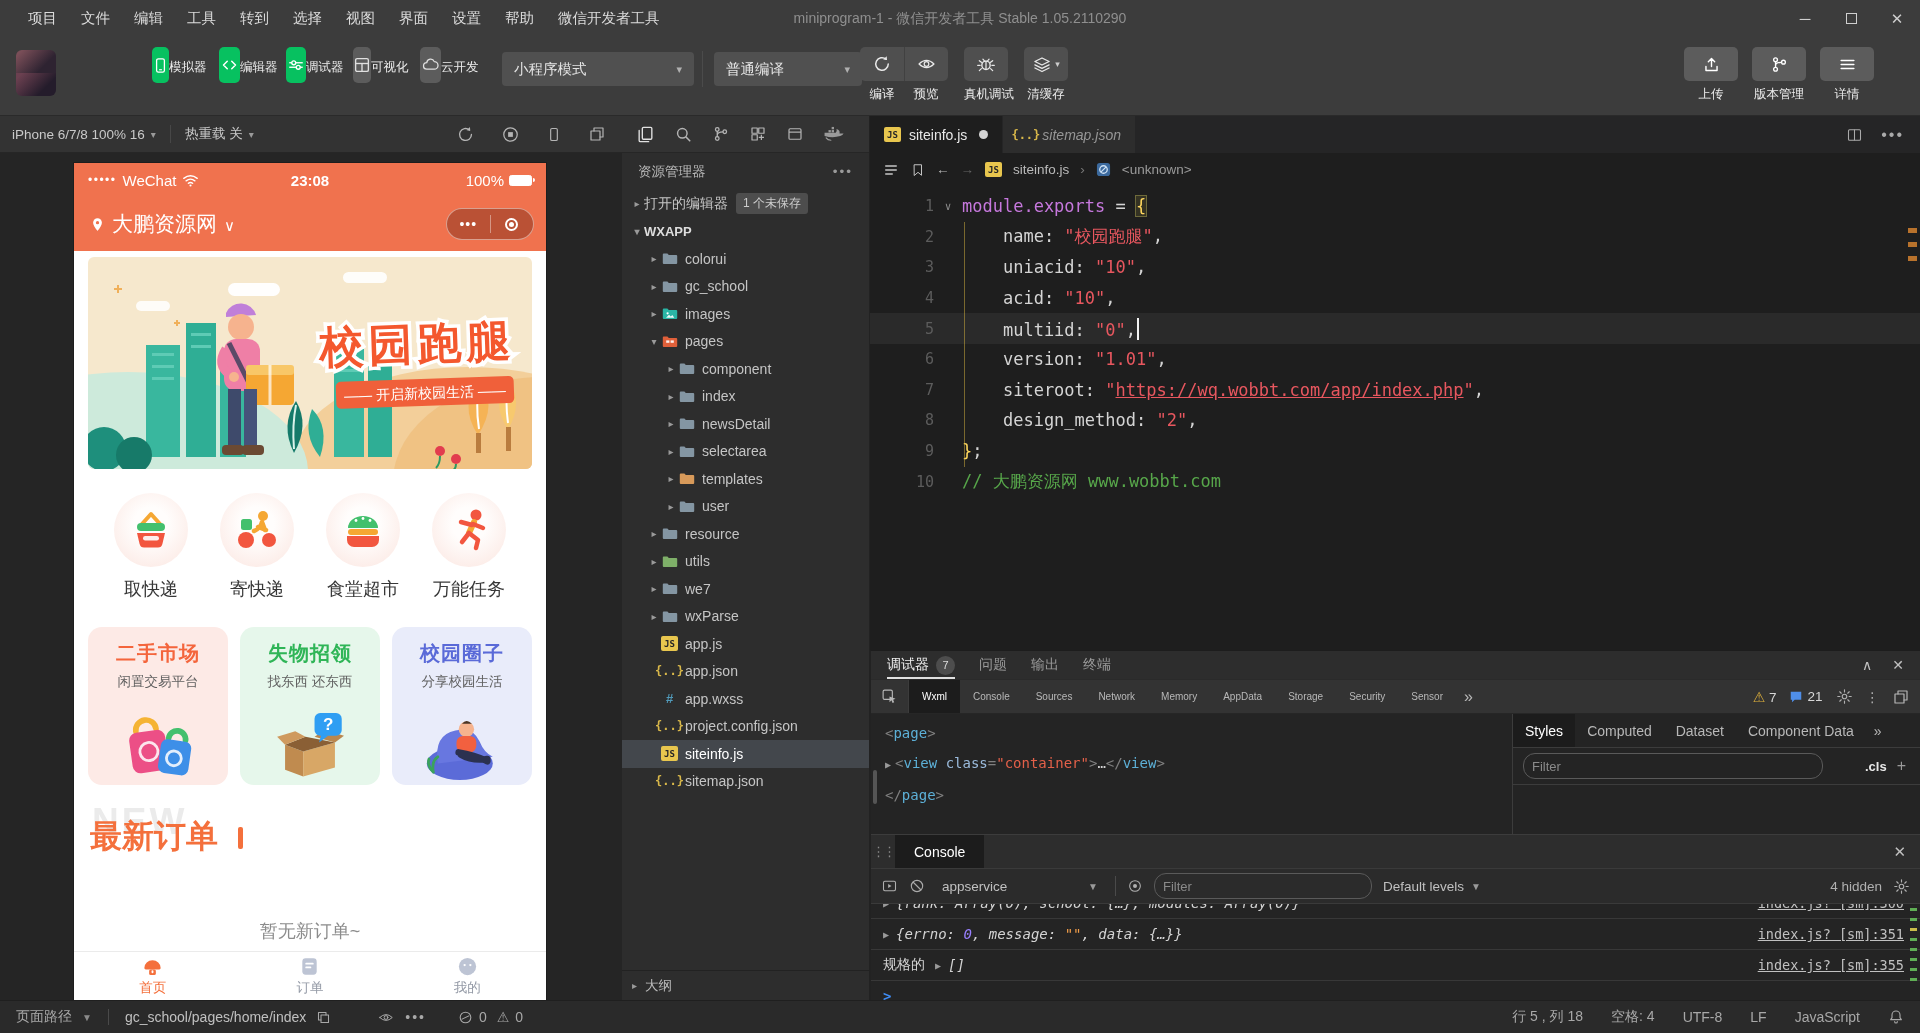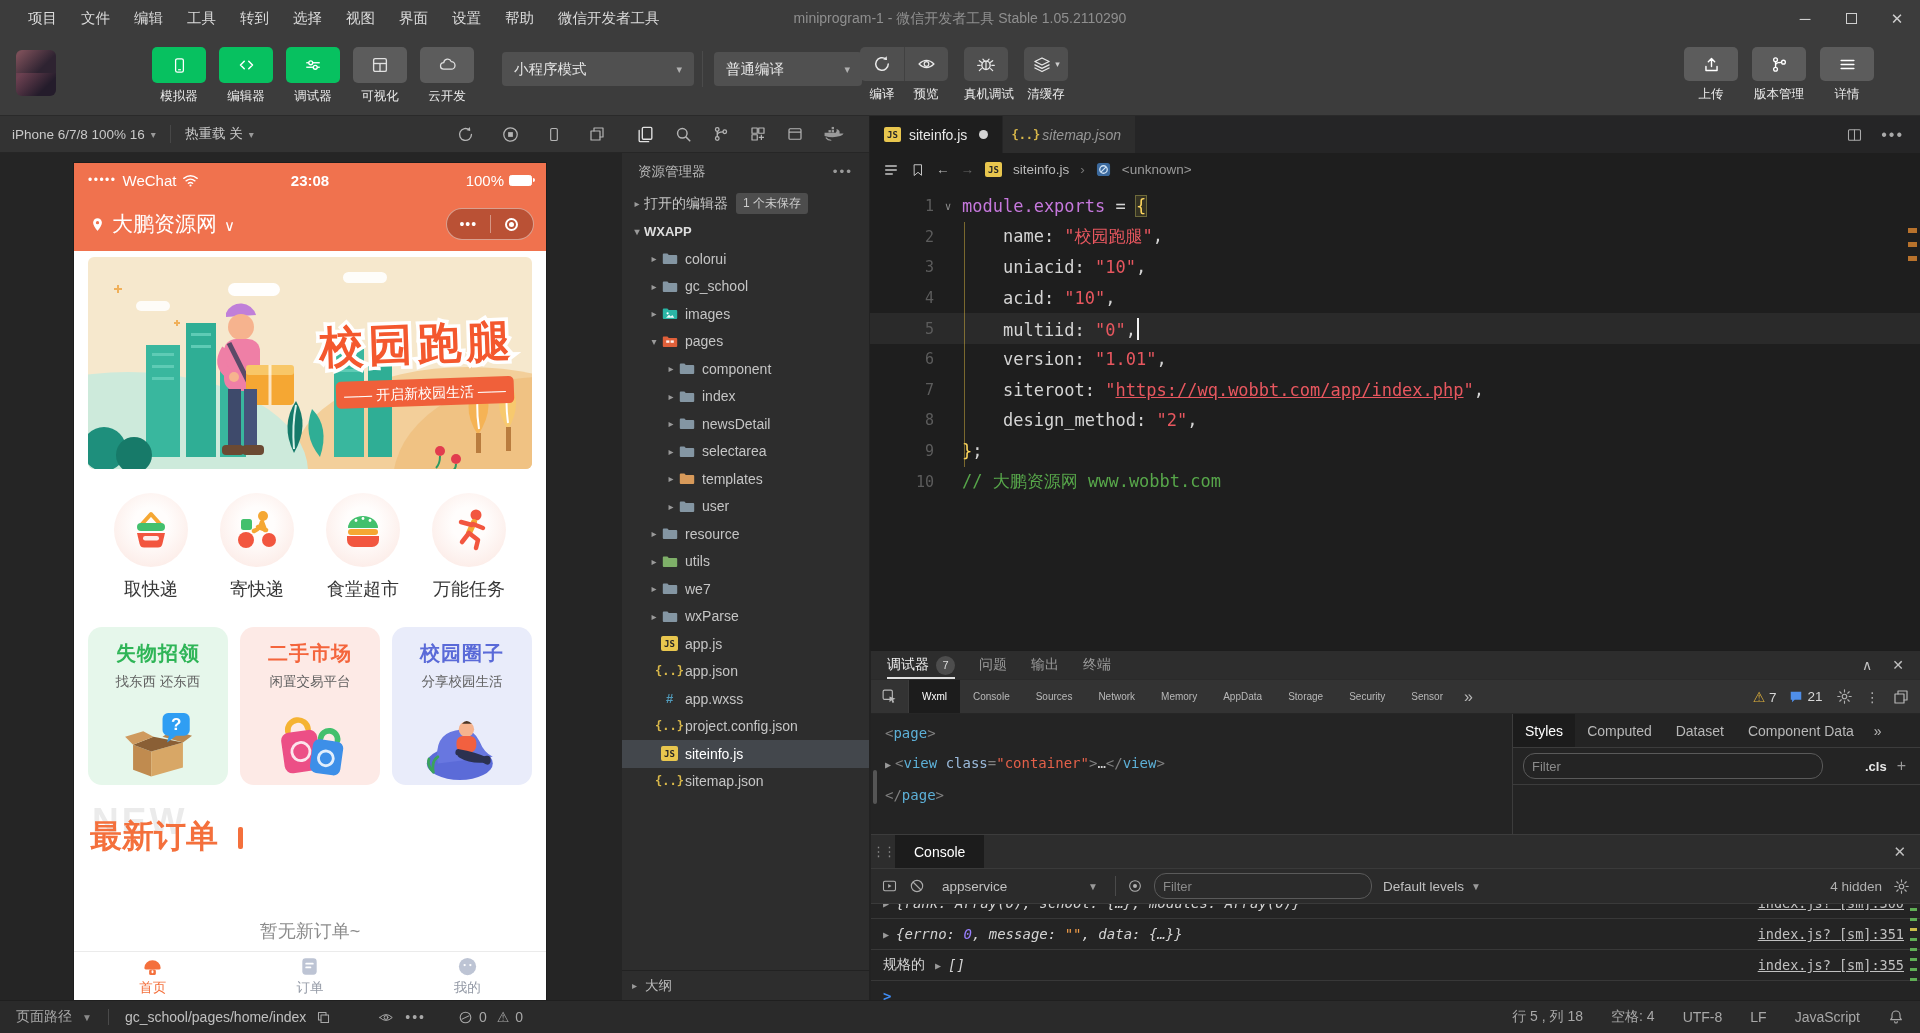"模拟器" .modebtn { flex-direction: column -> row }
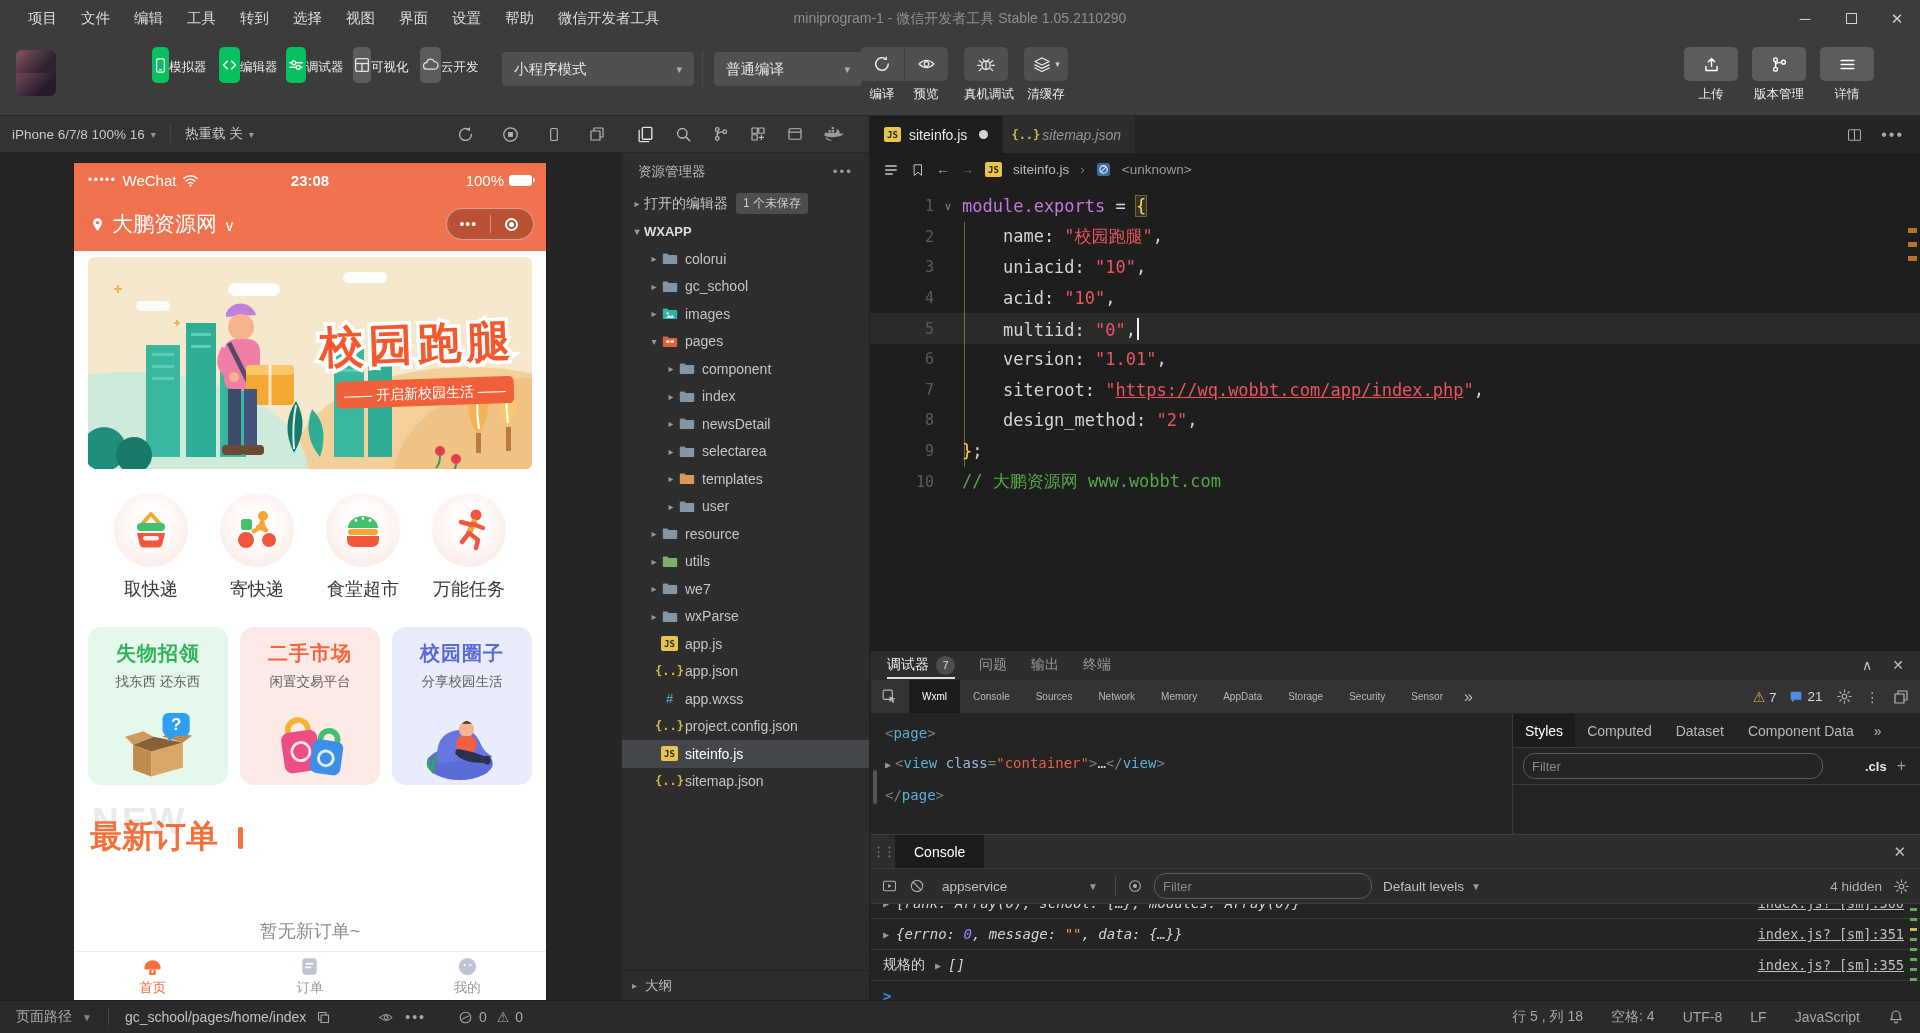"失物招领" div.card { order: before "二手市场" -> after "二手市场" }
